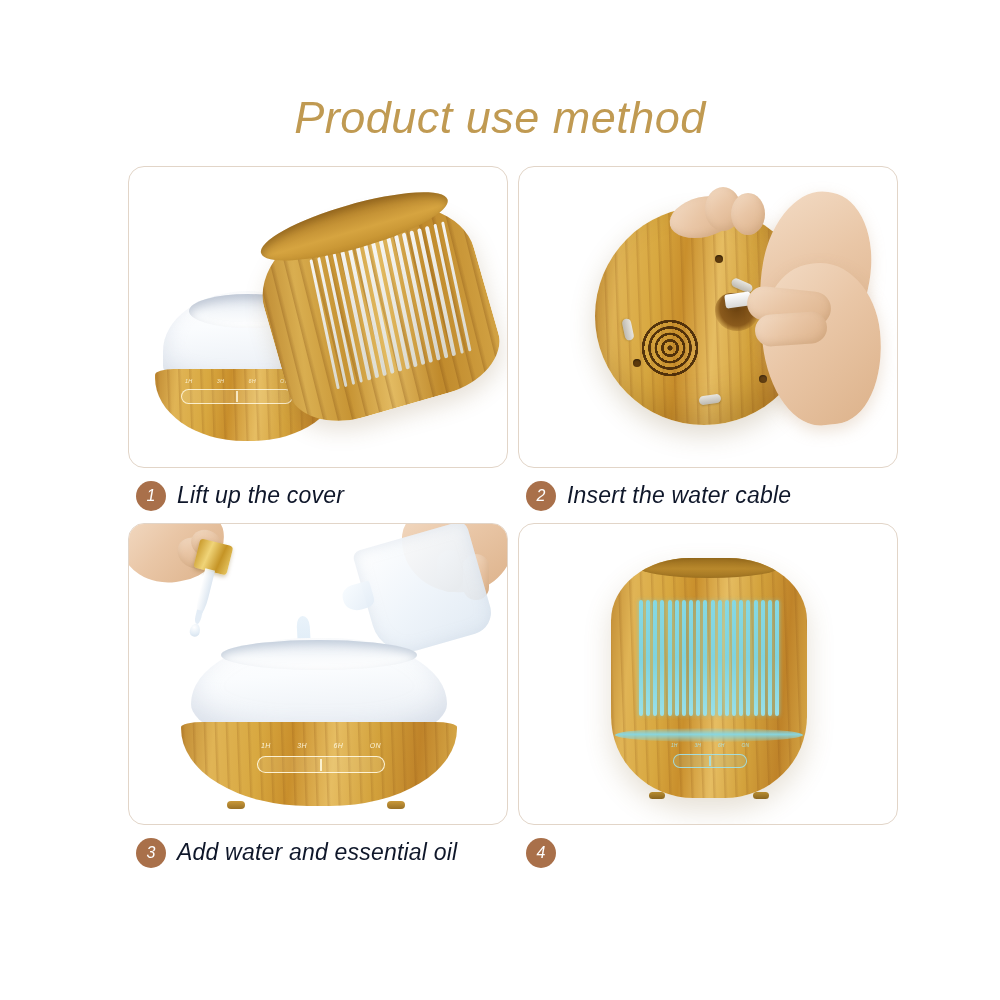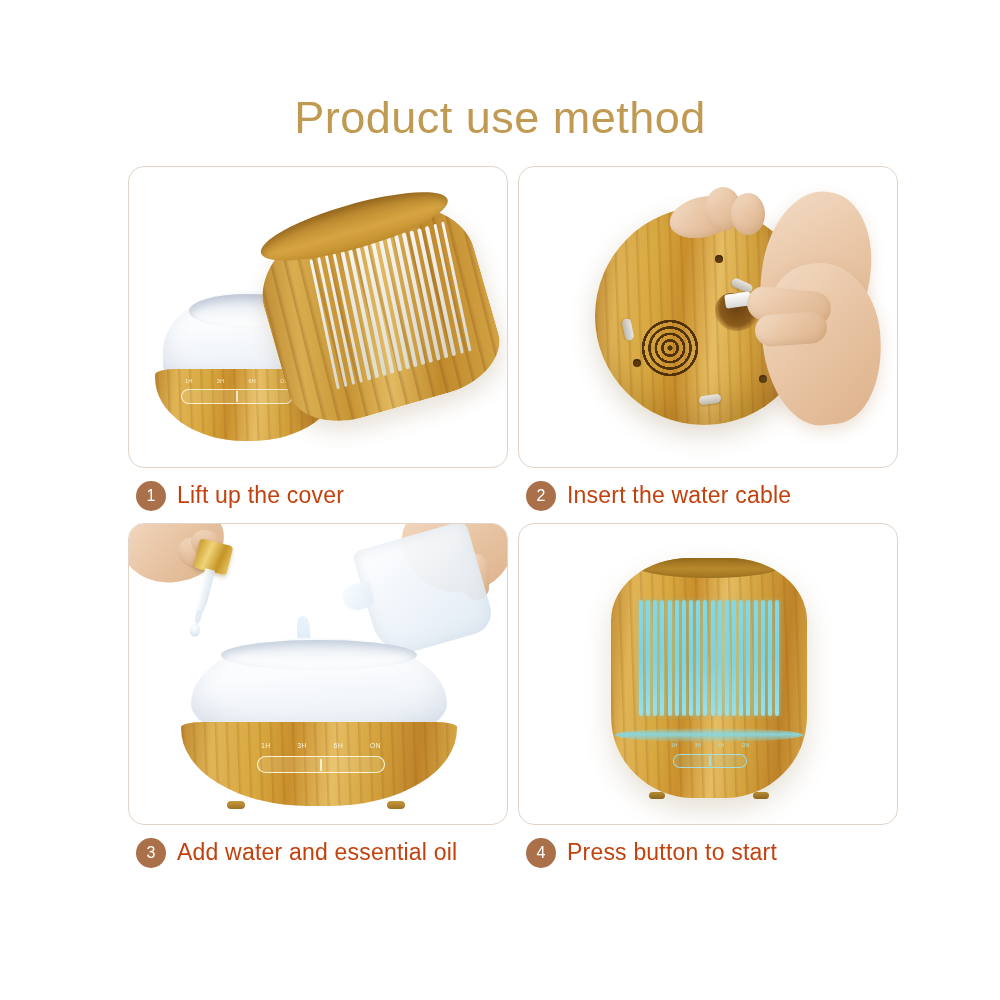"Product use method" .page { font-style: none -> italic }
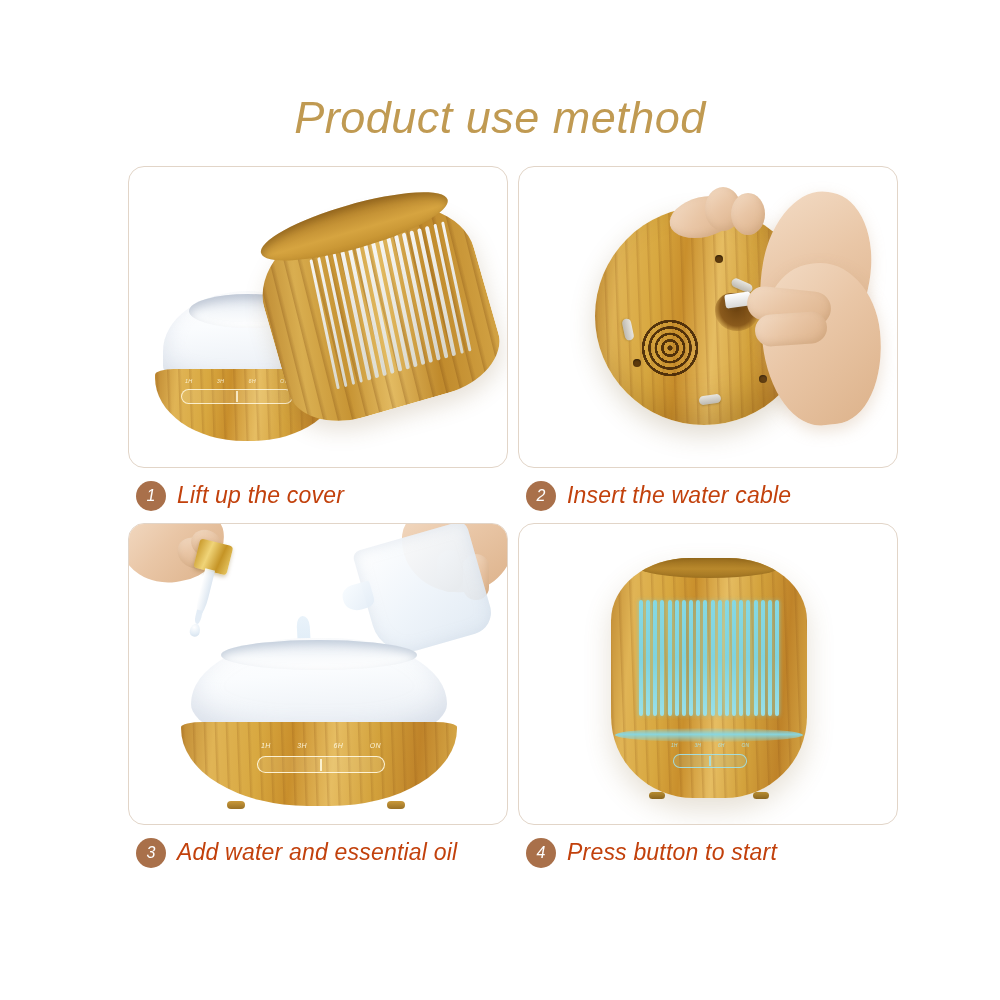"Lift up the cover" .caption-text { color: #c2410c -> #0f172a }
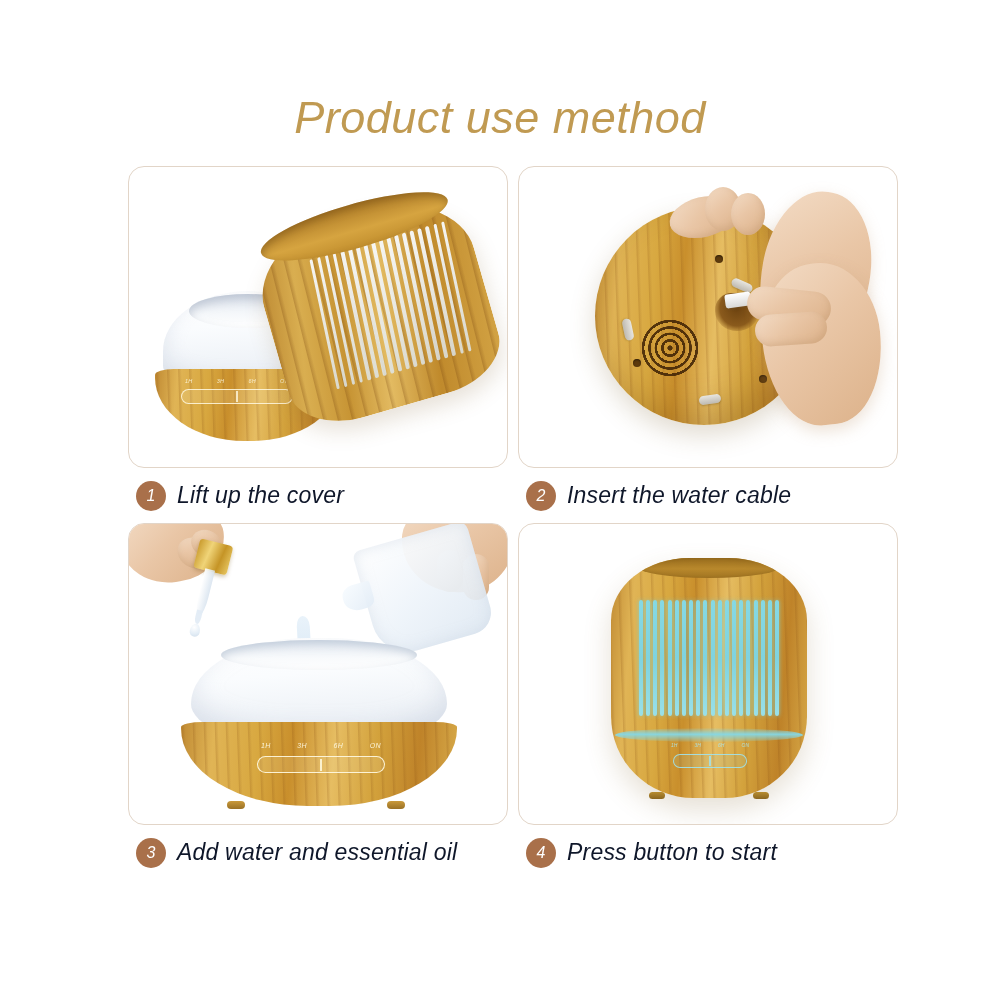"Press button to start" div.caption-text { html: <div>Press button to start</div> -> none }
